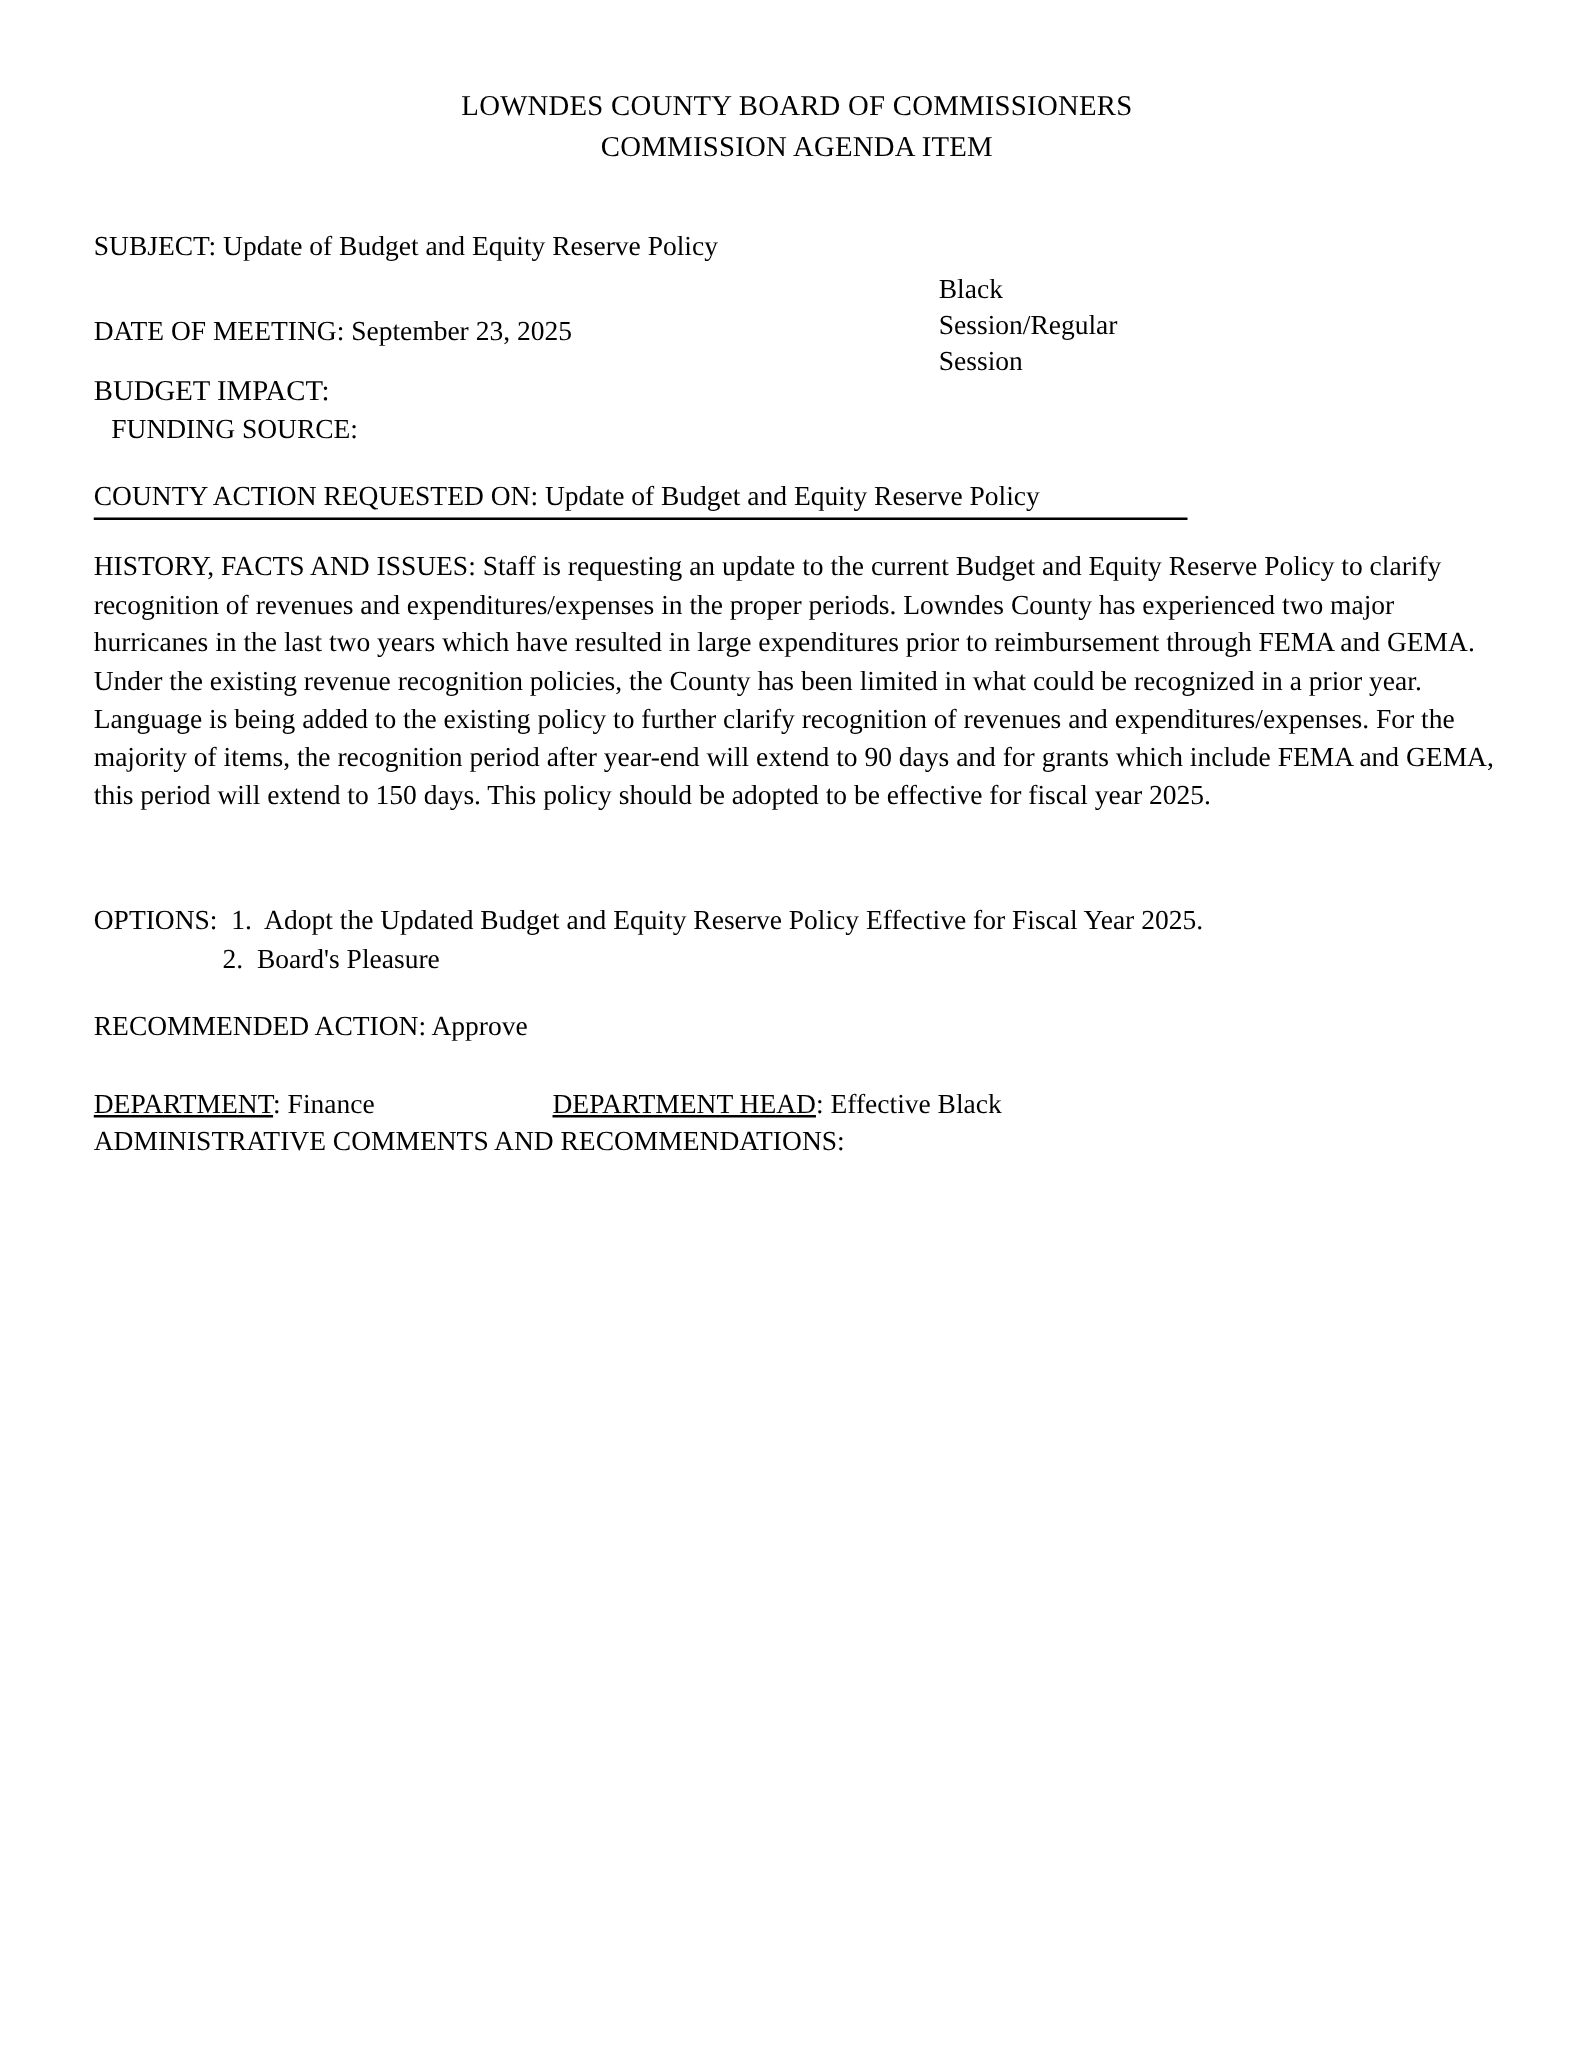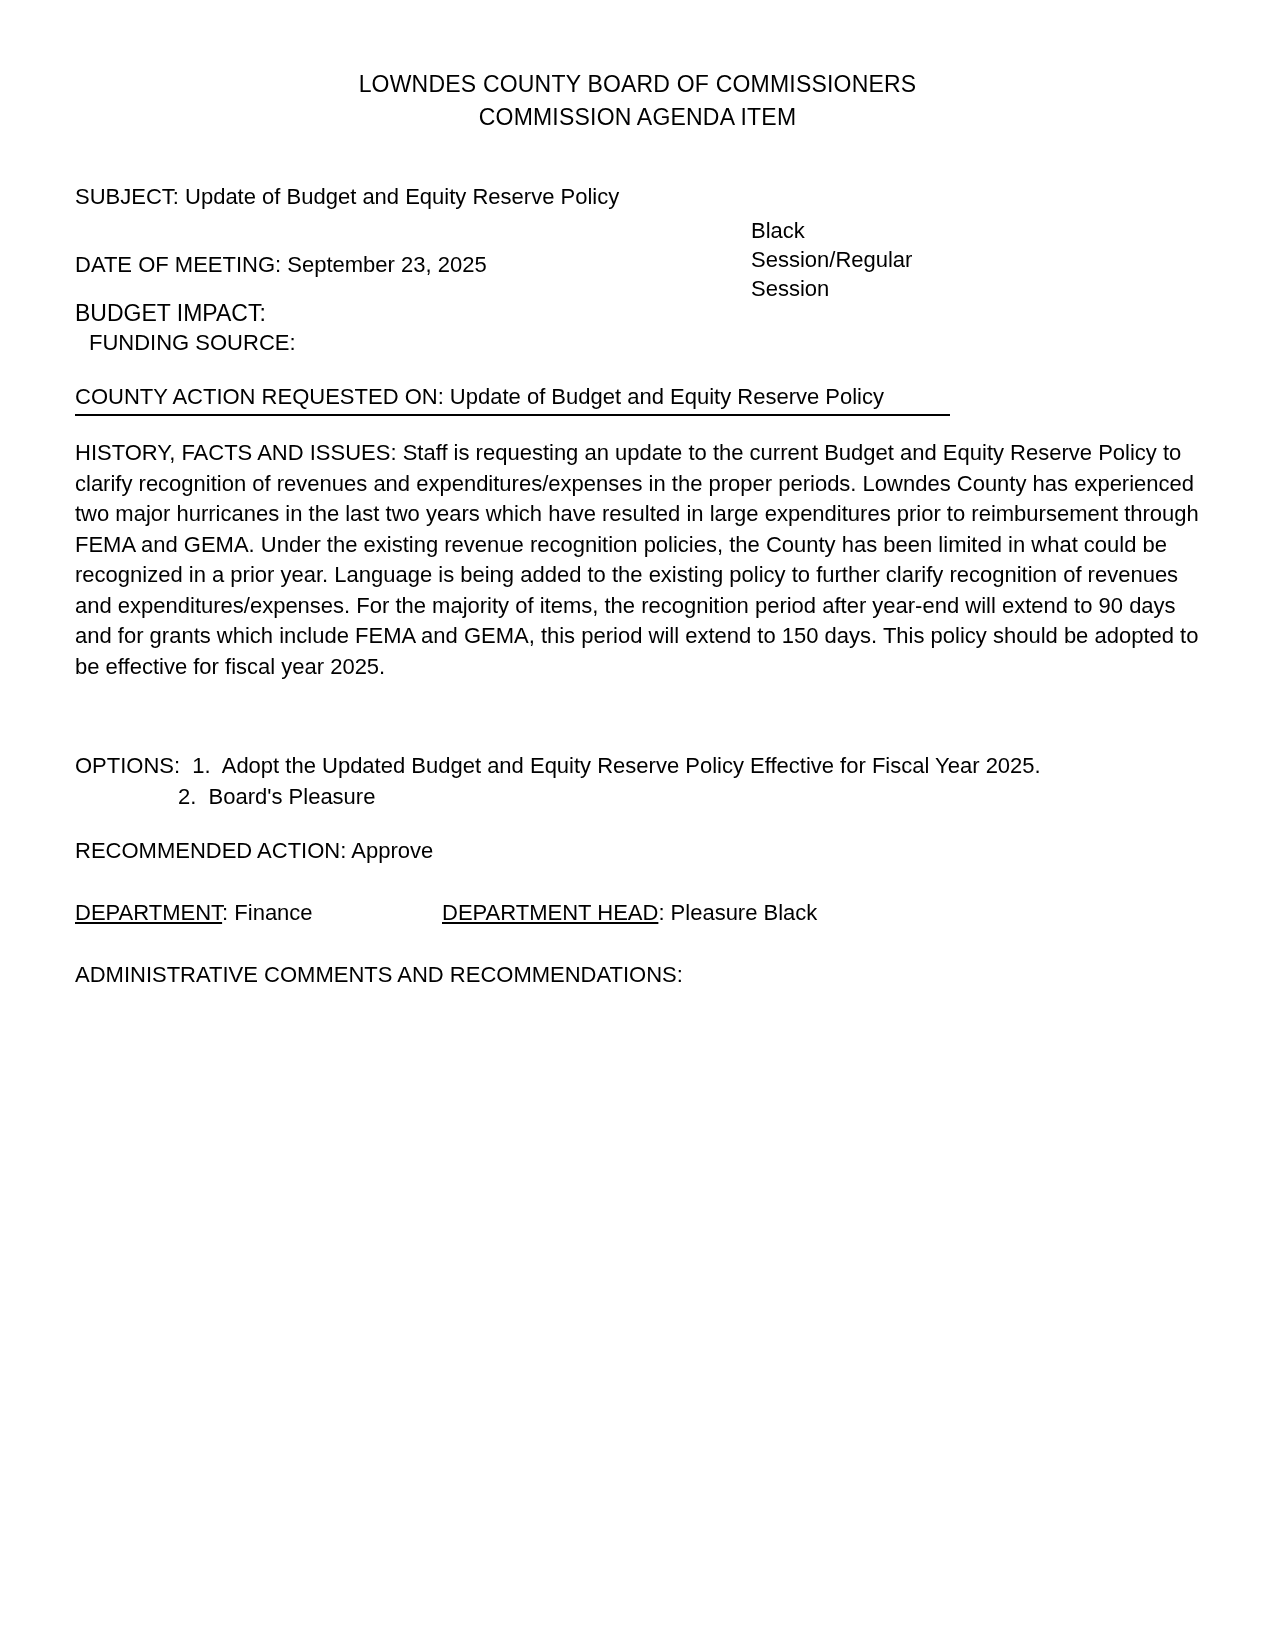"LOWNDES COUNTY BOARD OF COMMISSIONERS" .page { font-family: none -> Liberation Serif, serif }
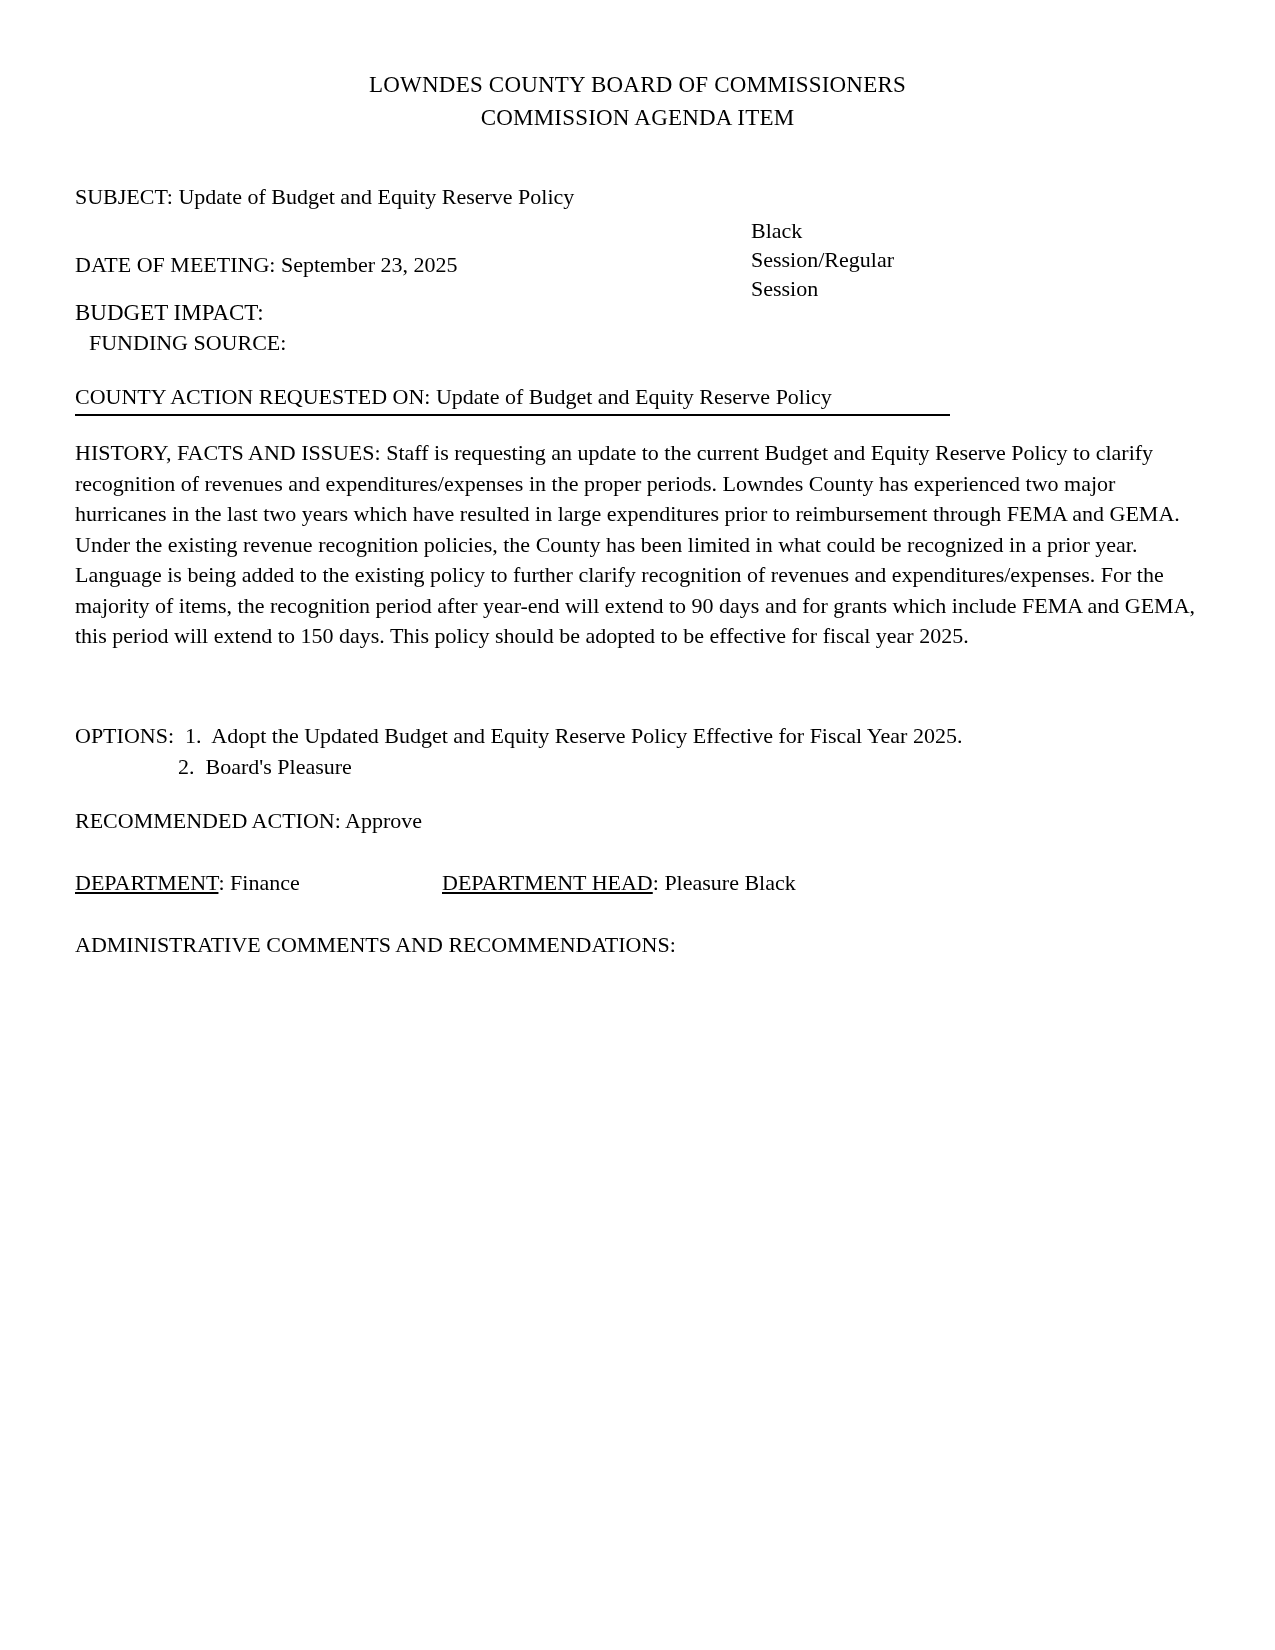": Pleasure Black" span { text: Pleasure -> Effective }
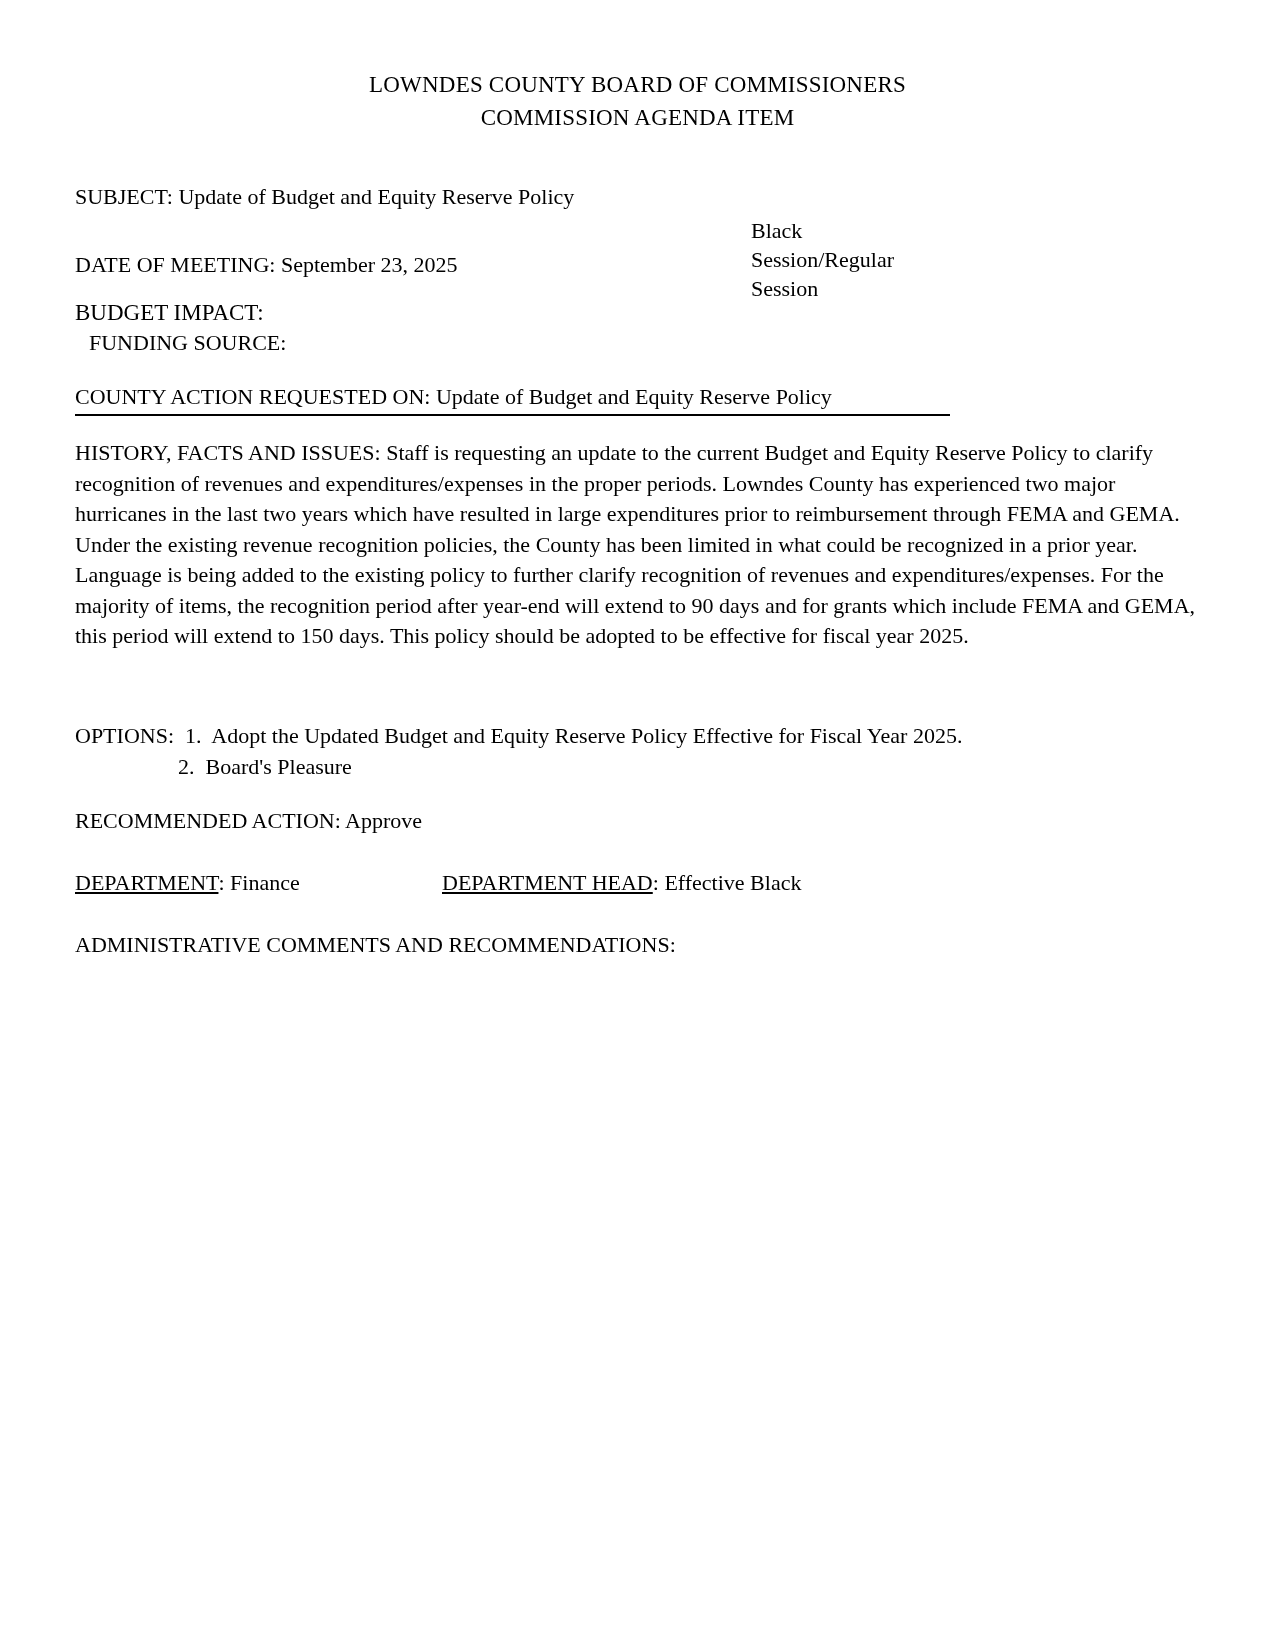"ADMINISTRATIVE COMMENTS AND" .admin-line { margin-top: 32px -> none }
